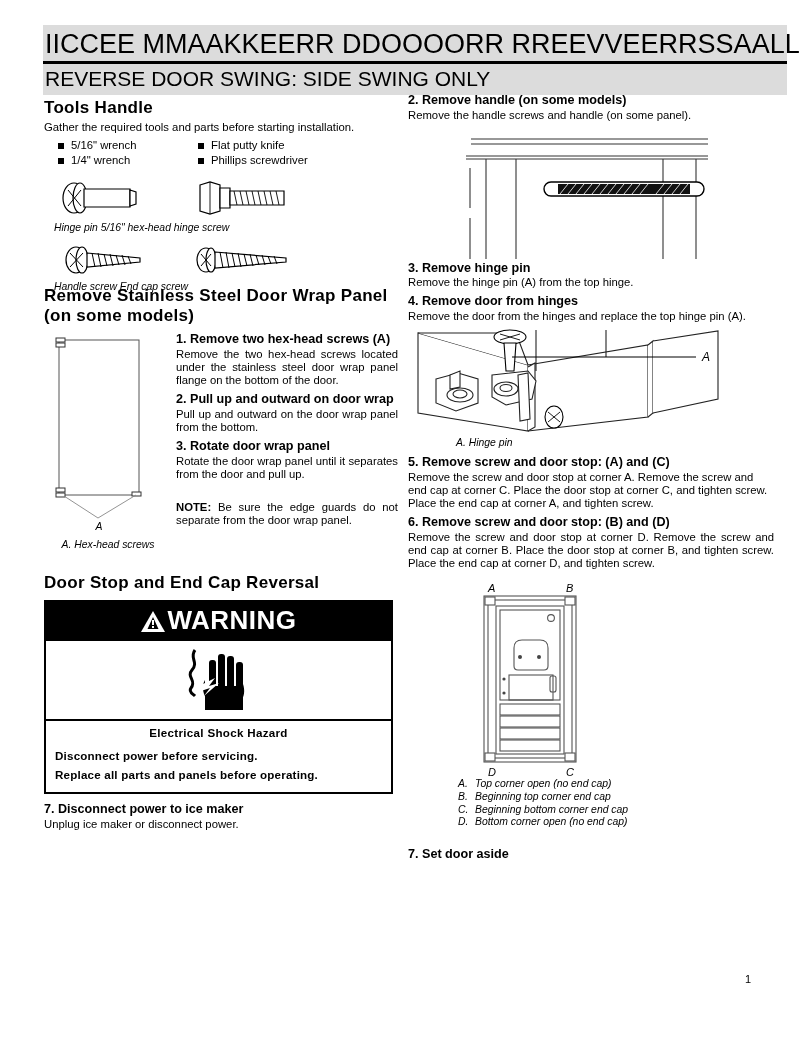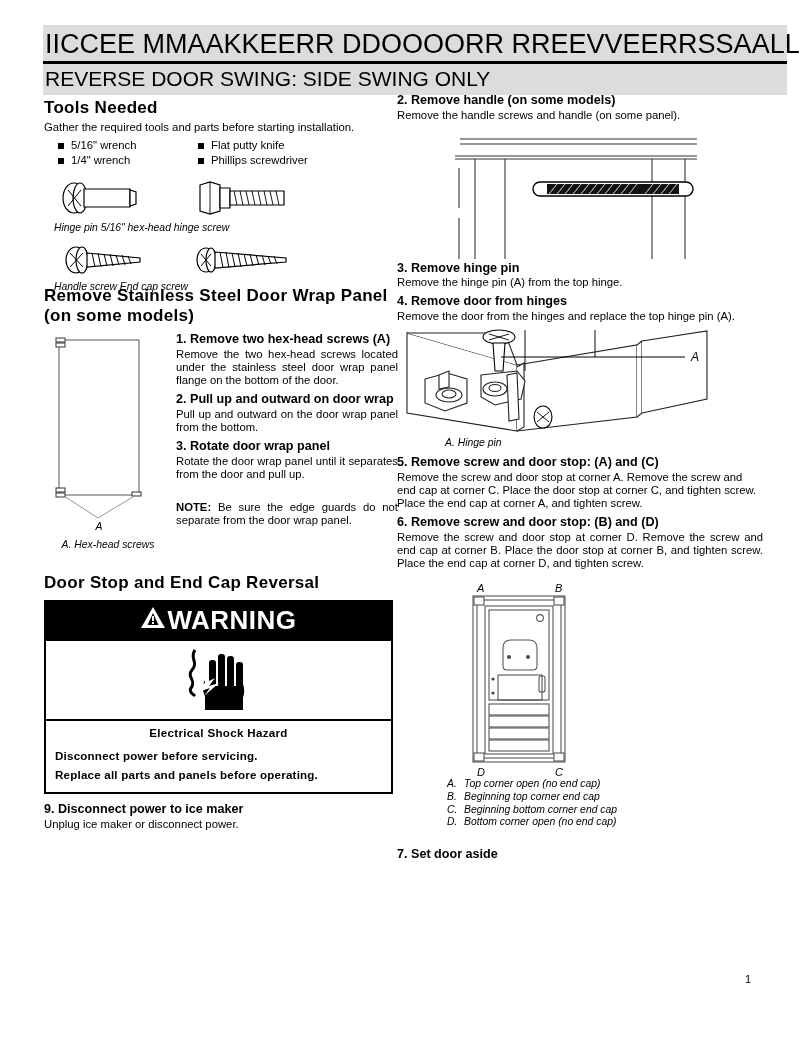"Tools Needed" h2.sec { text: Needed -> Handle }
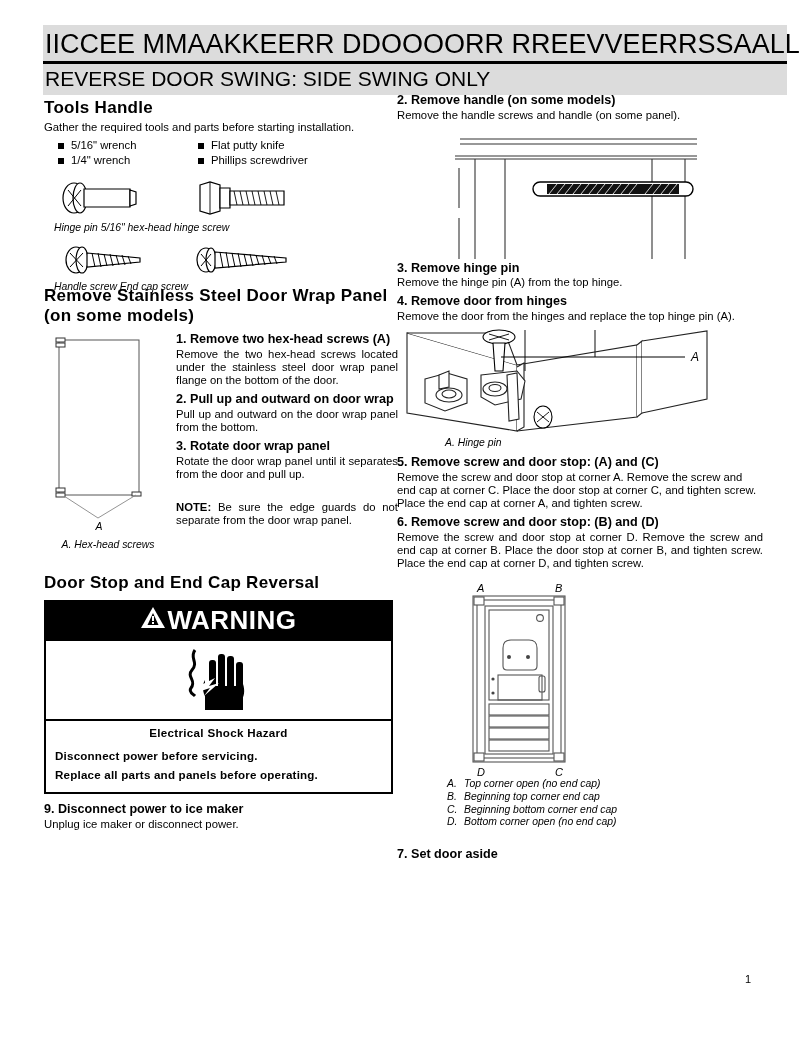"2. Remove handle (on some" .col-right { left: 397px -> 408px }
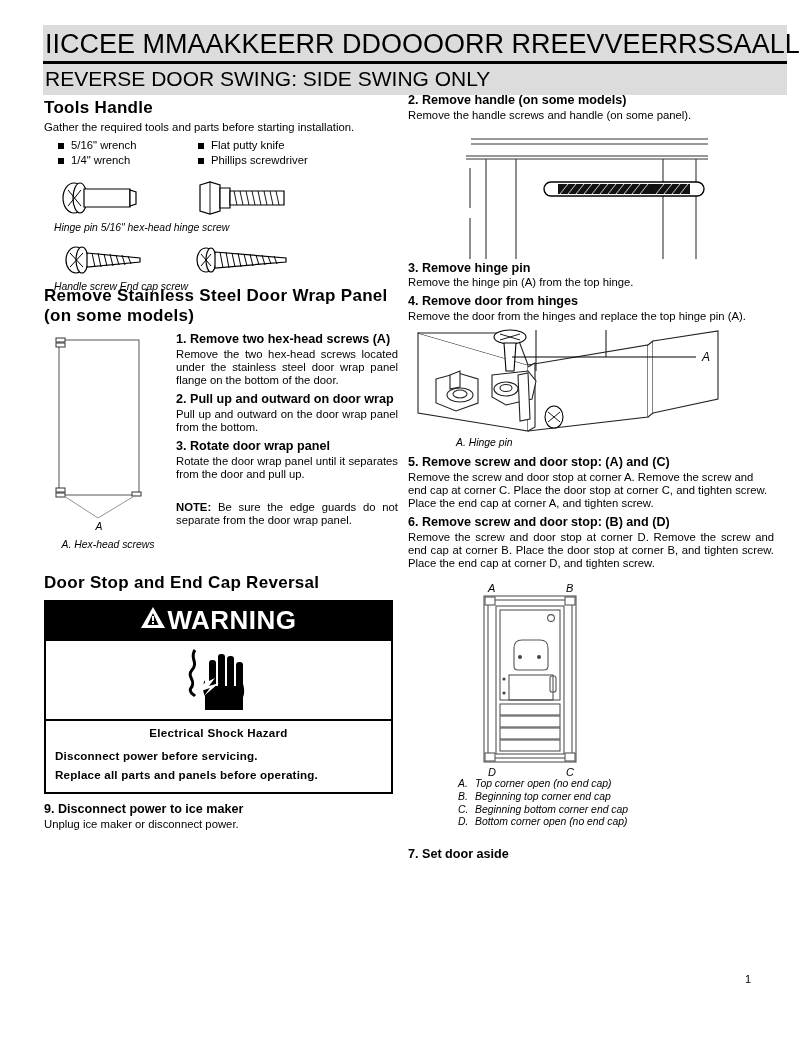"WARNING" .warnhead { align-items: flex-start -> flex-end }
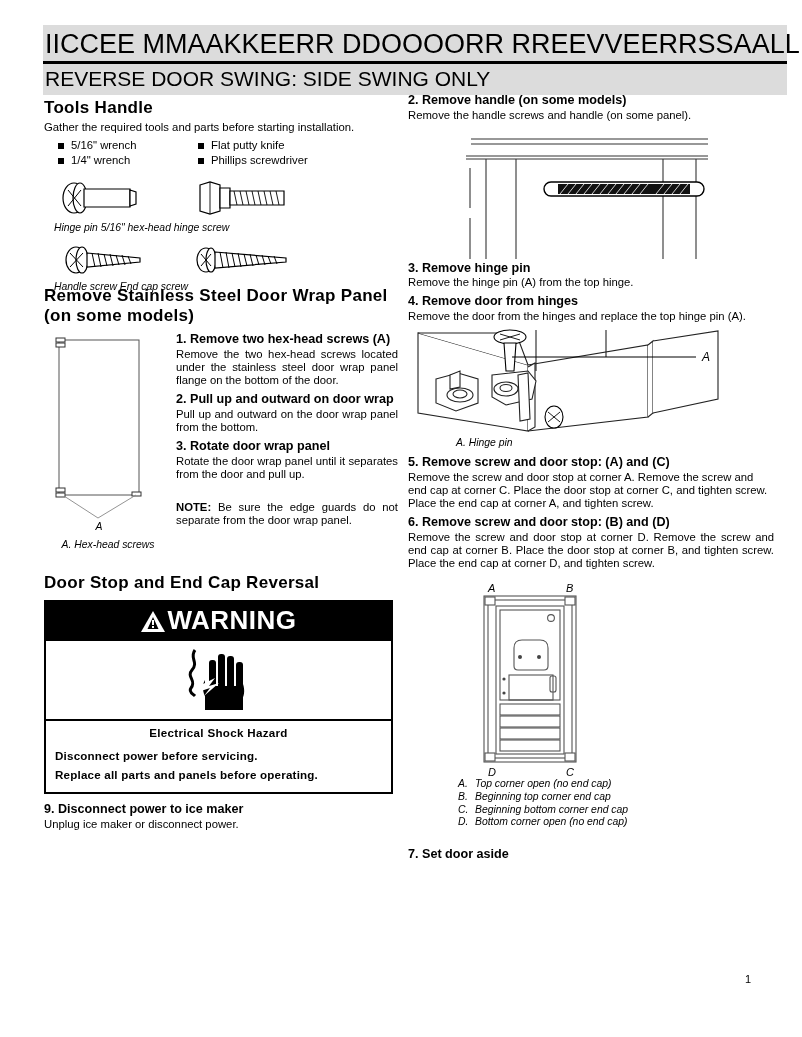"9. Disconnect power to ice" h3.step { text: 9 -> 7 }
